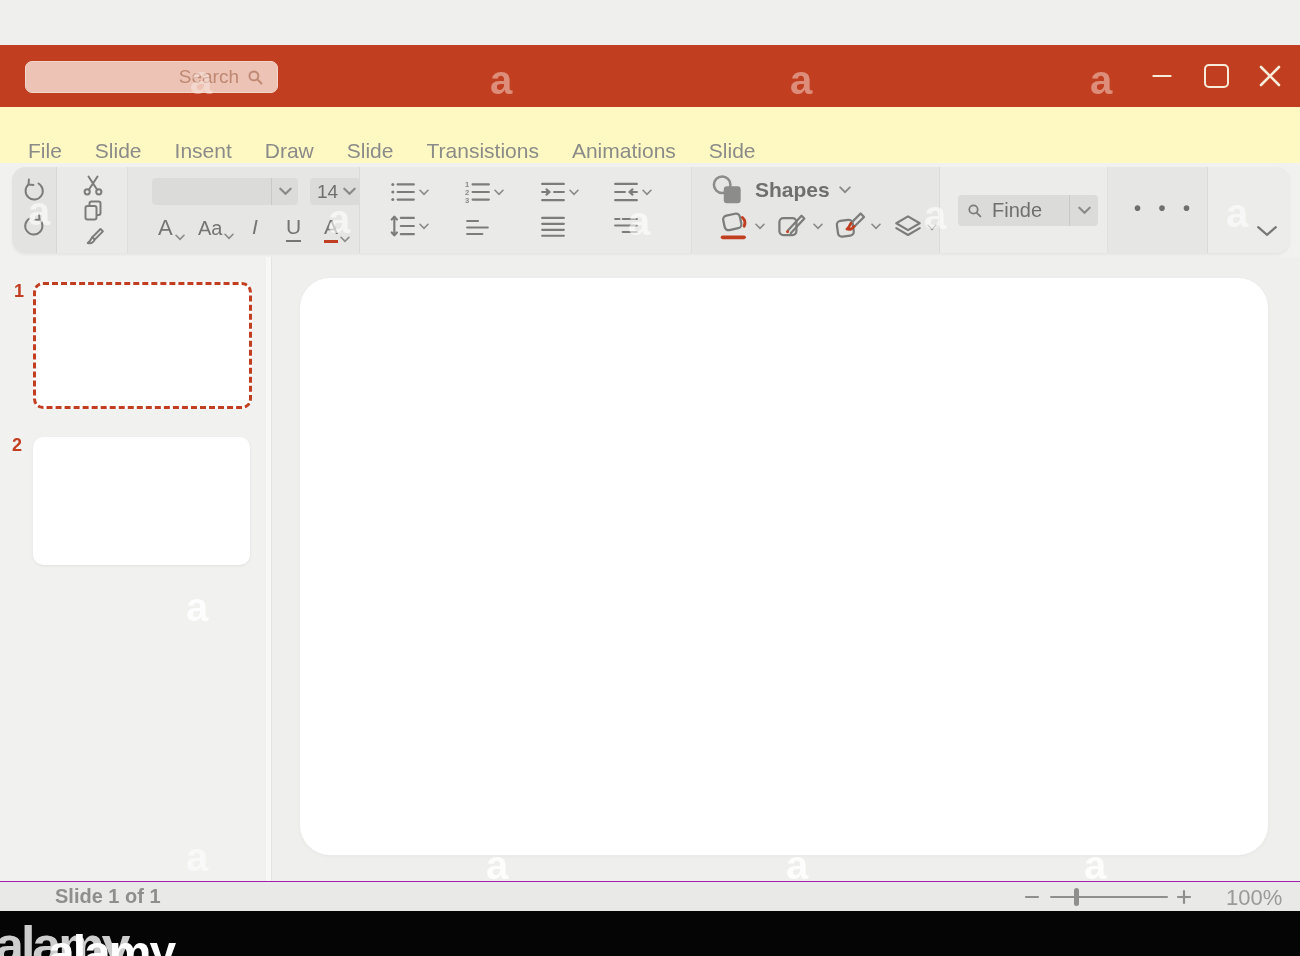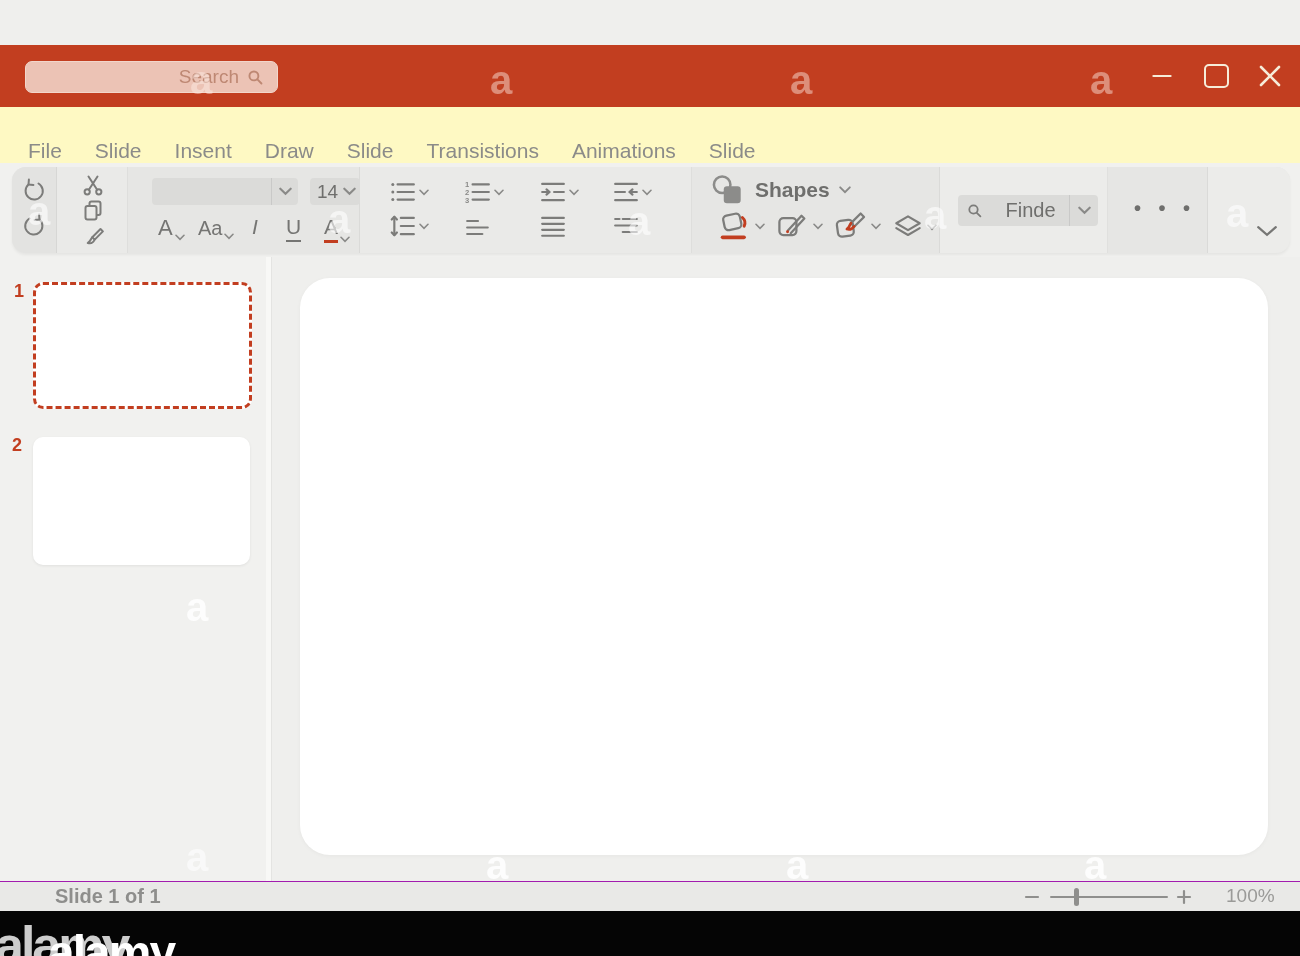"Finde" div.rgroup { text-align: center -> none }
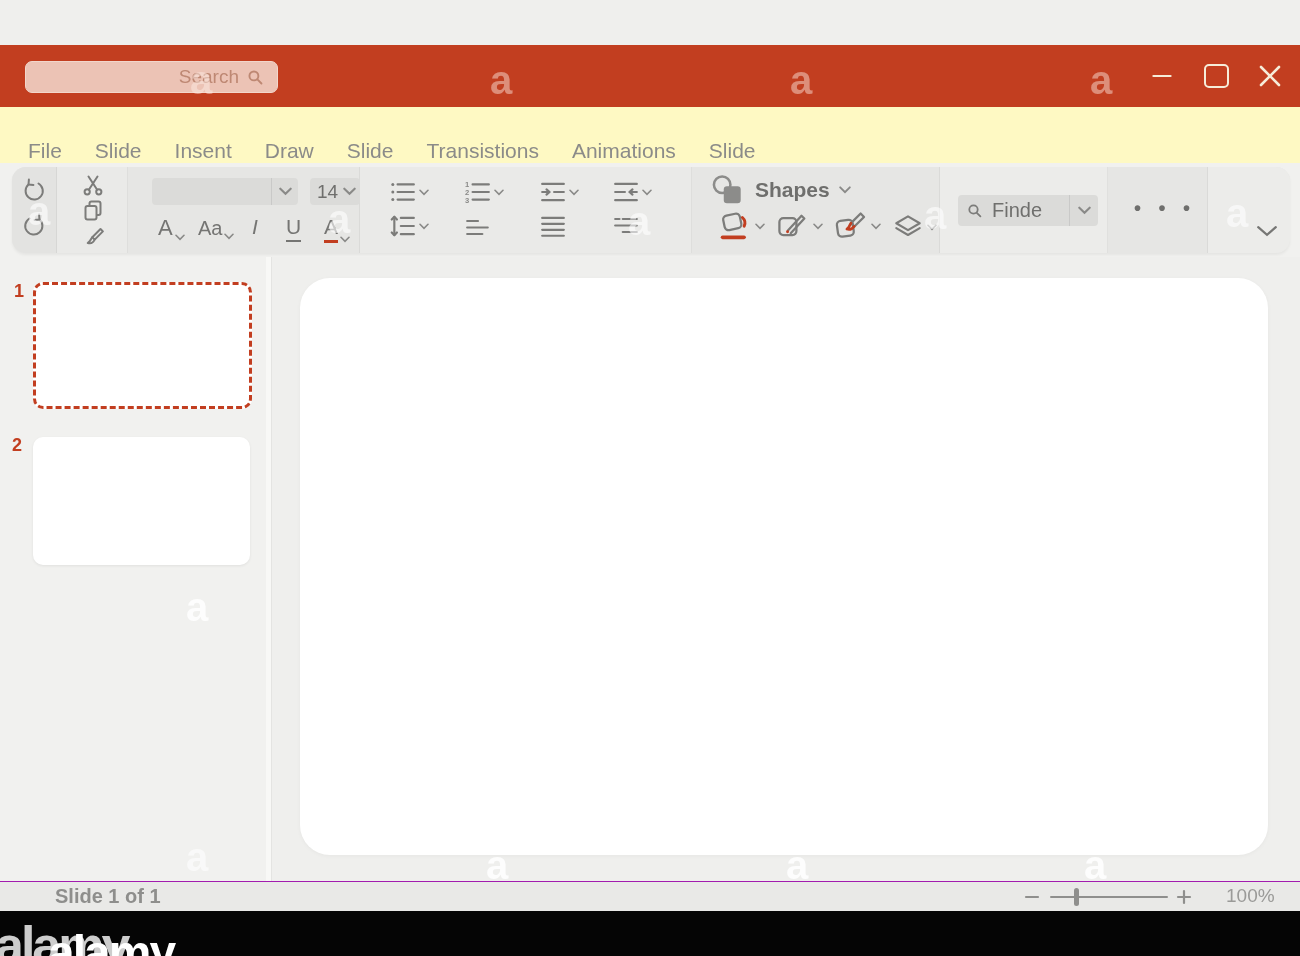"100%" .zoom-label { font-size: 19px -> 22px }
